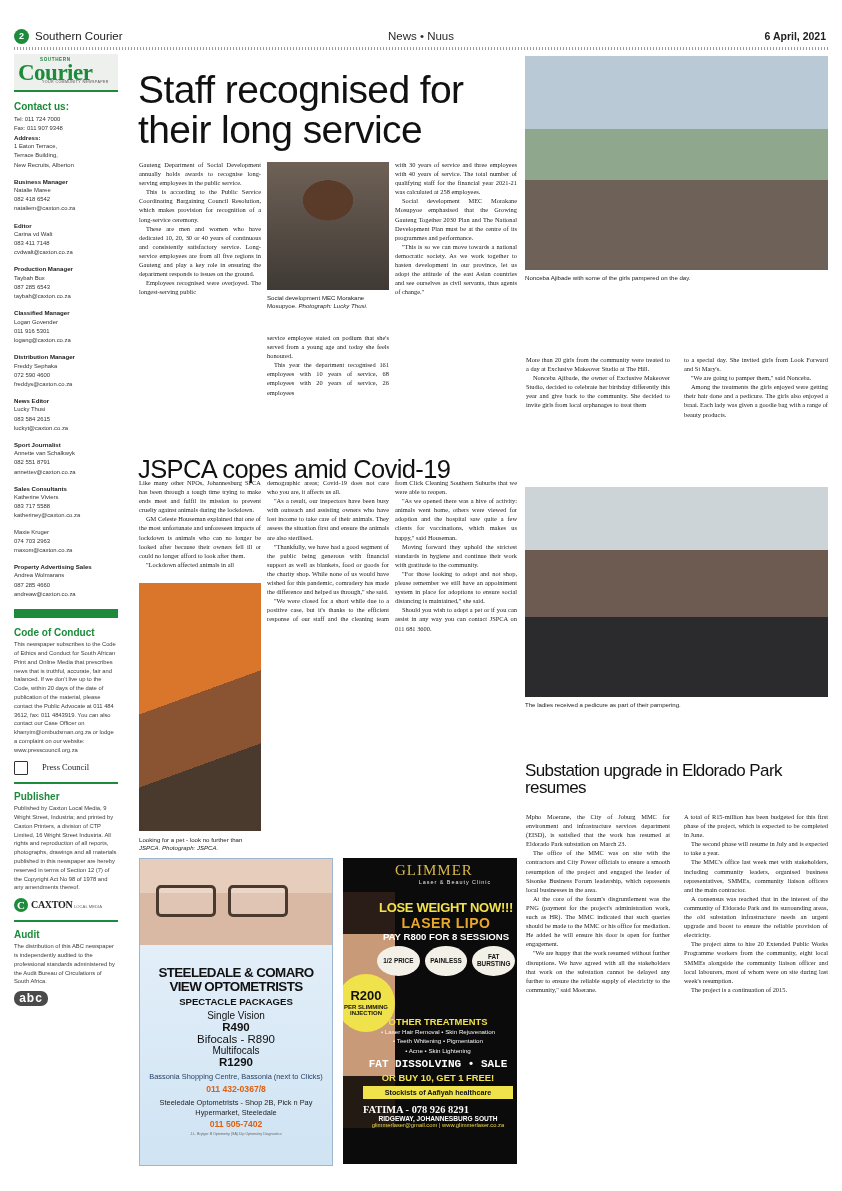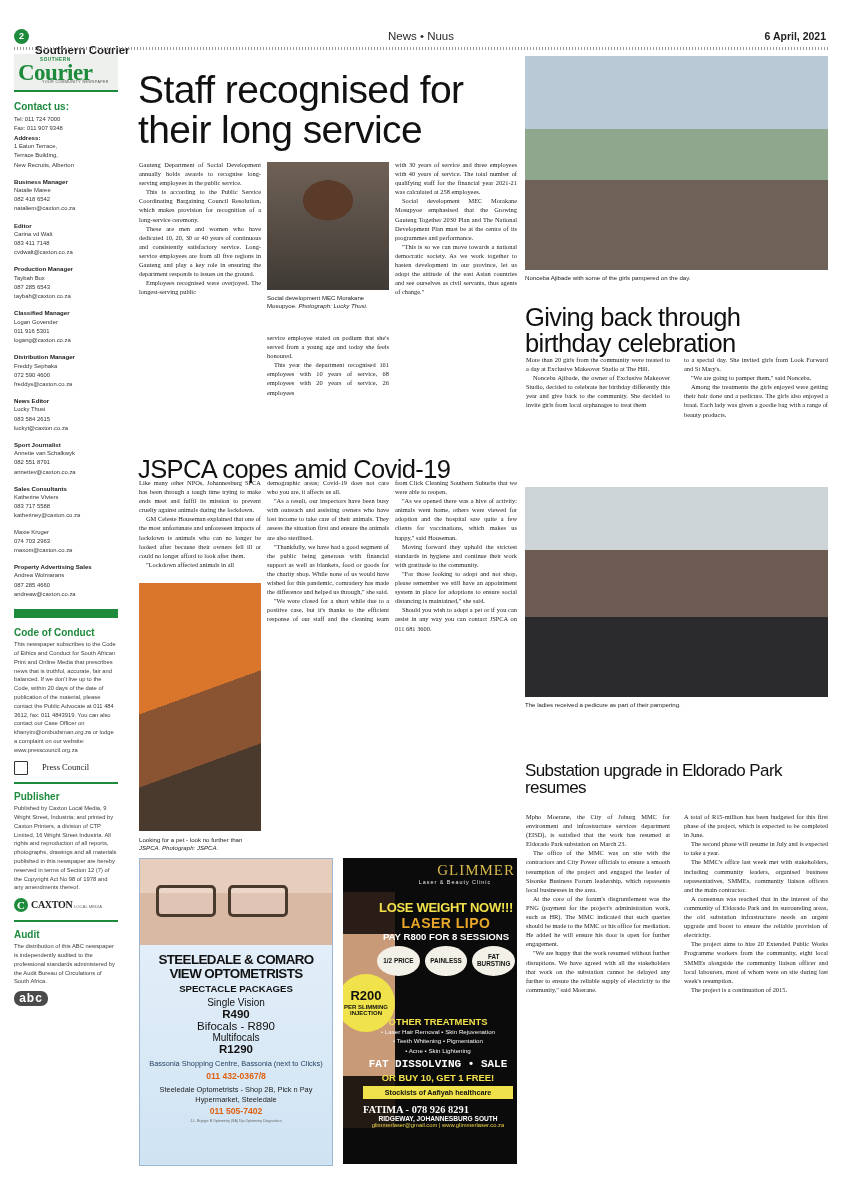"Southern Courier" .folio-title { font-weight: bold -> none; top: 44px -> 30px }
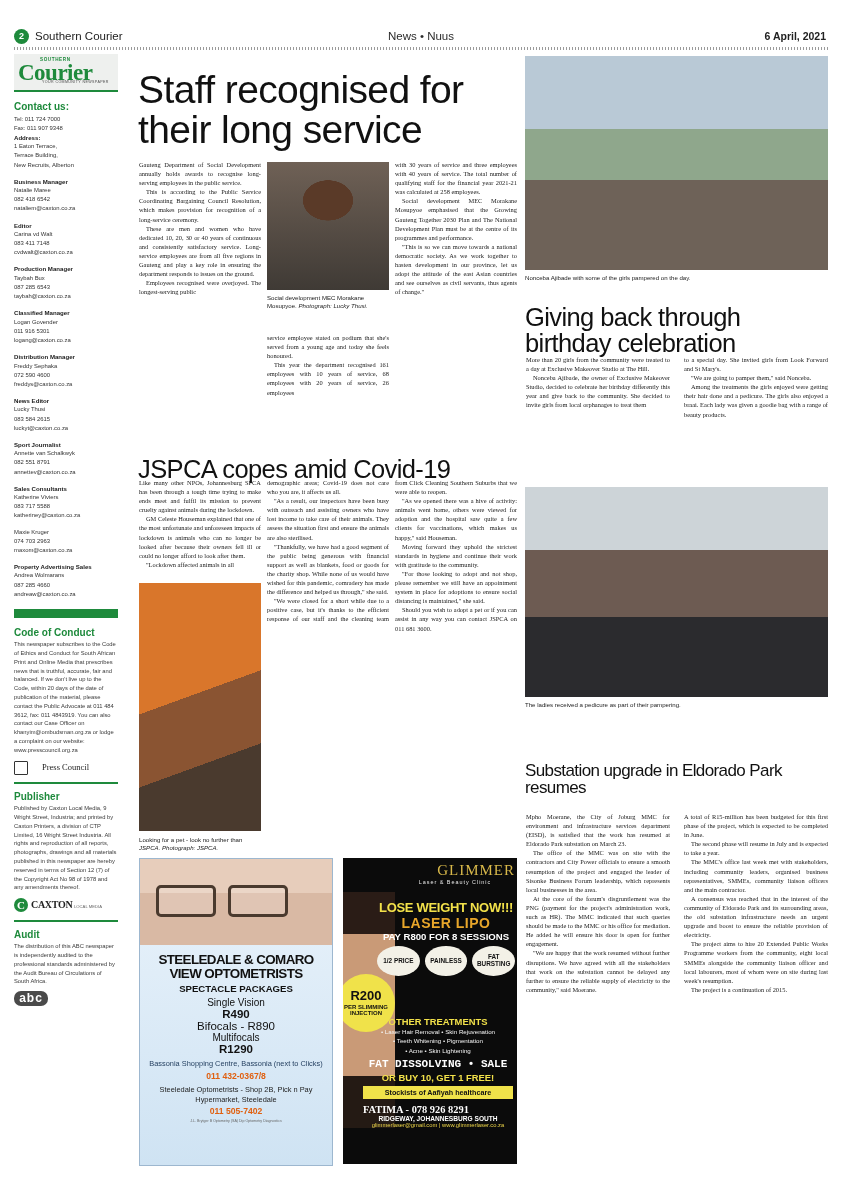"Giving back through birthday celebration" div.hl { html: <div>Giving back through birthday celebration</div> -> none }
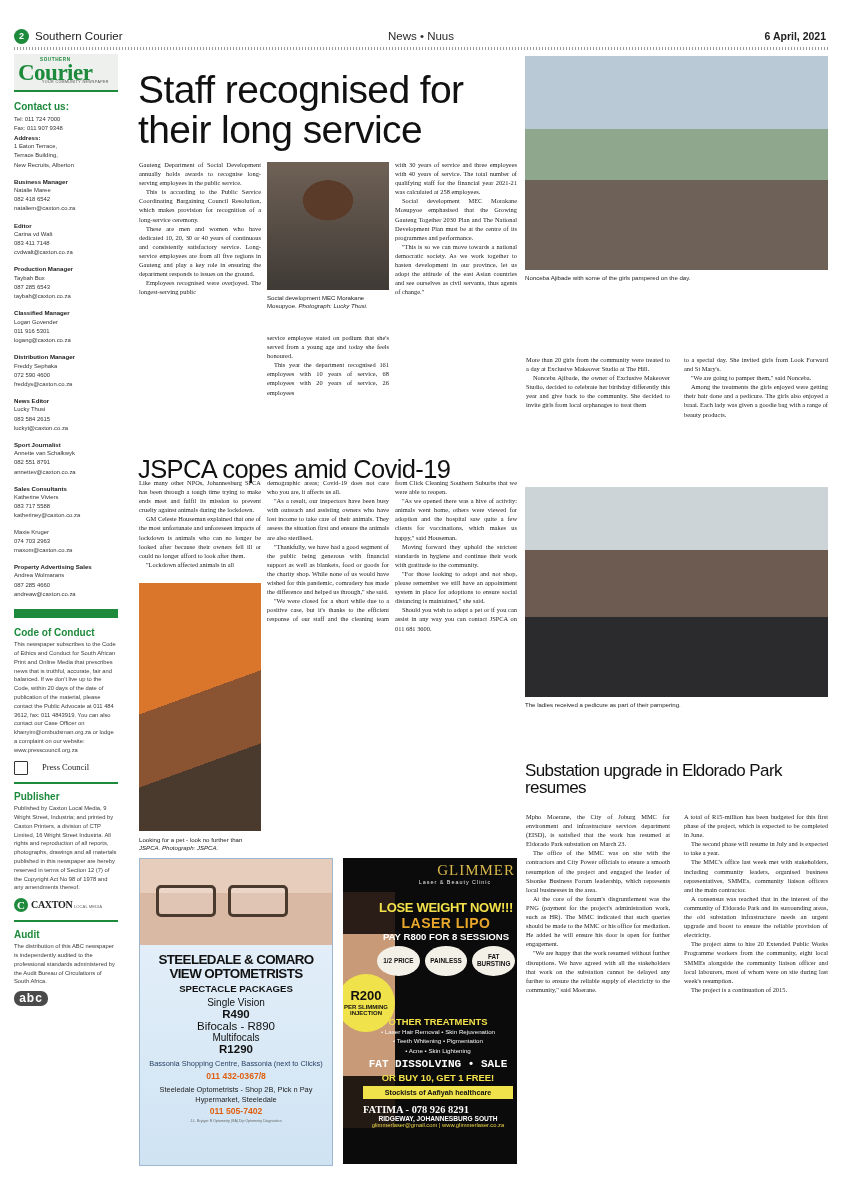"GLIMMER" .gl-logo { text-align: right -> left }
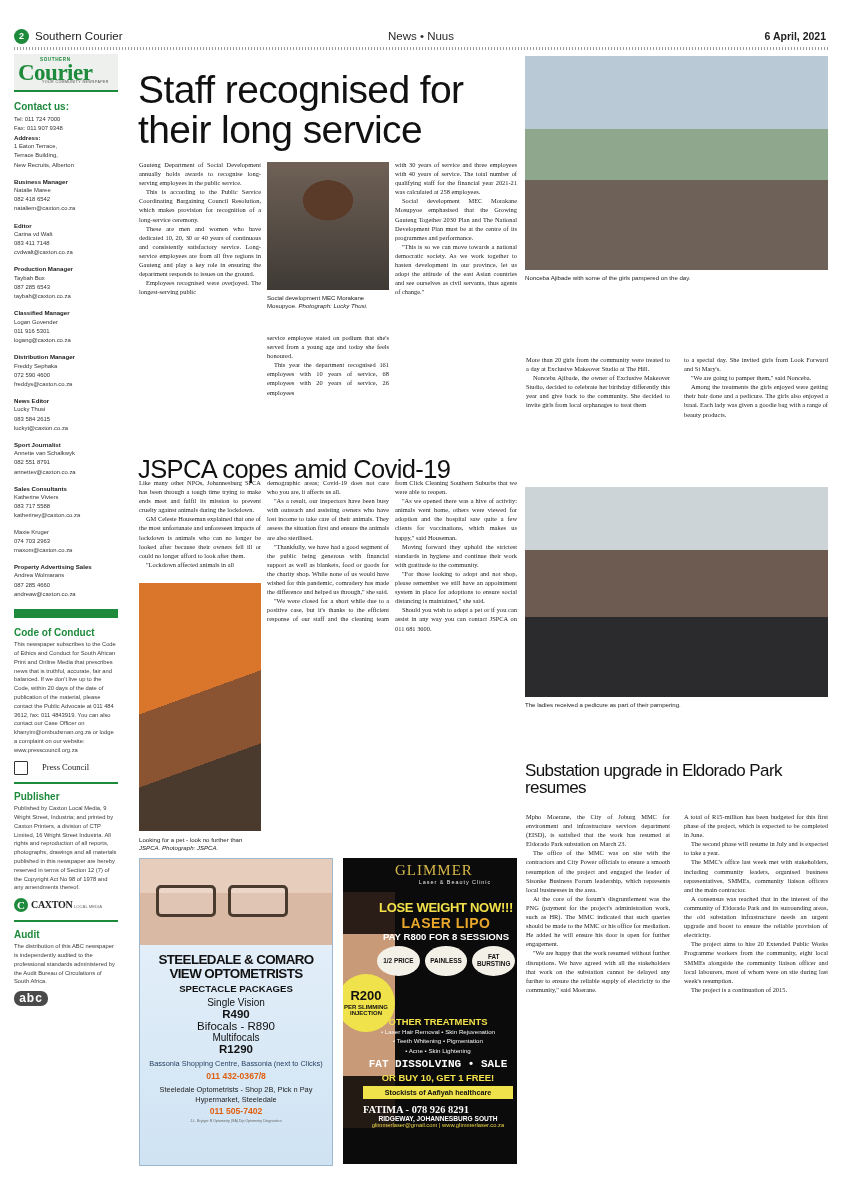"STEELEDALE & COMARO" div { padding: 8px 6px 0 -> 21px 6px 0 }
